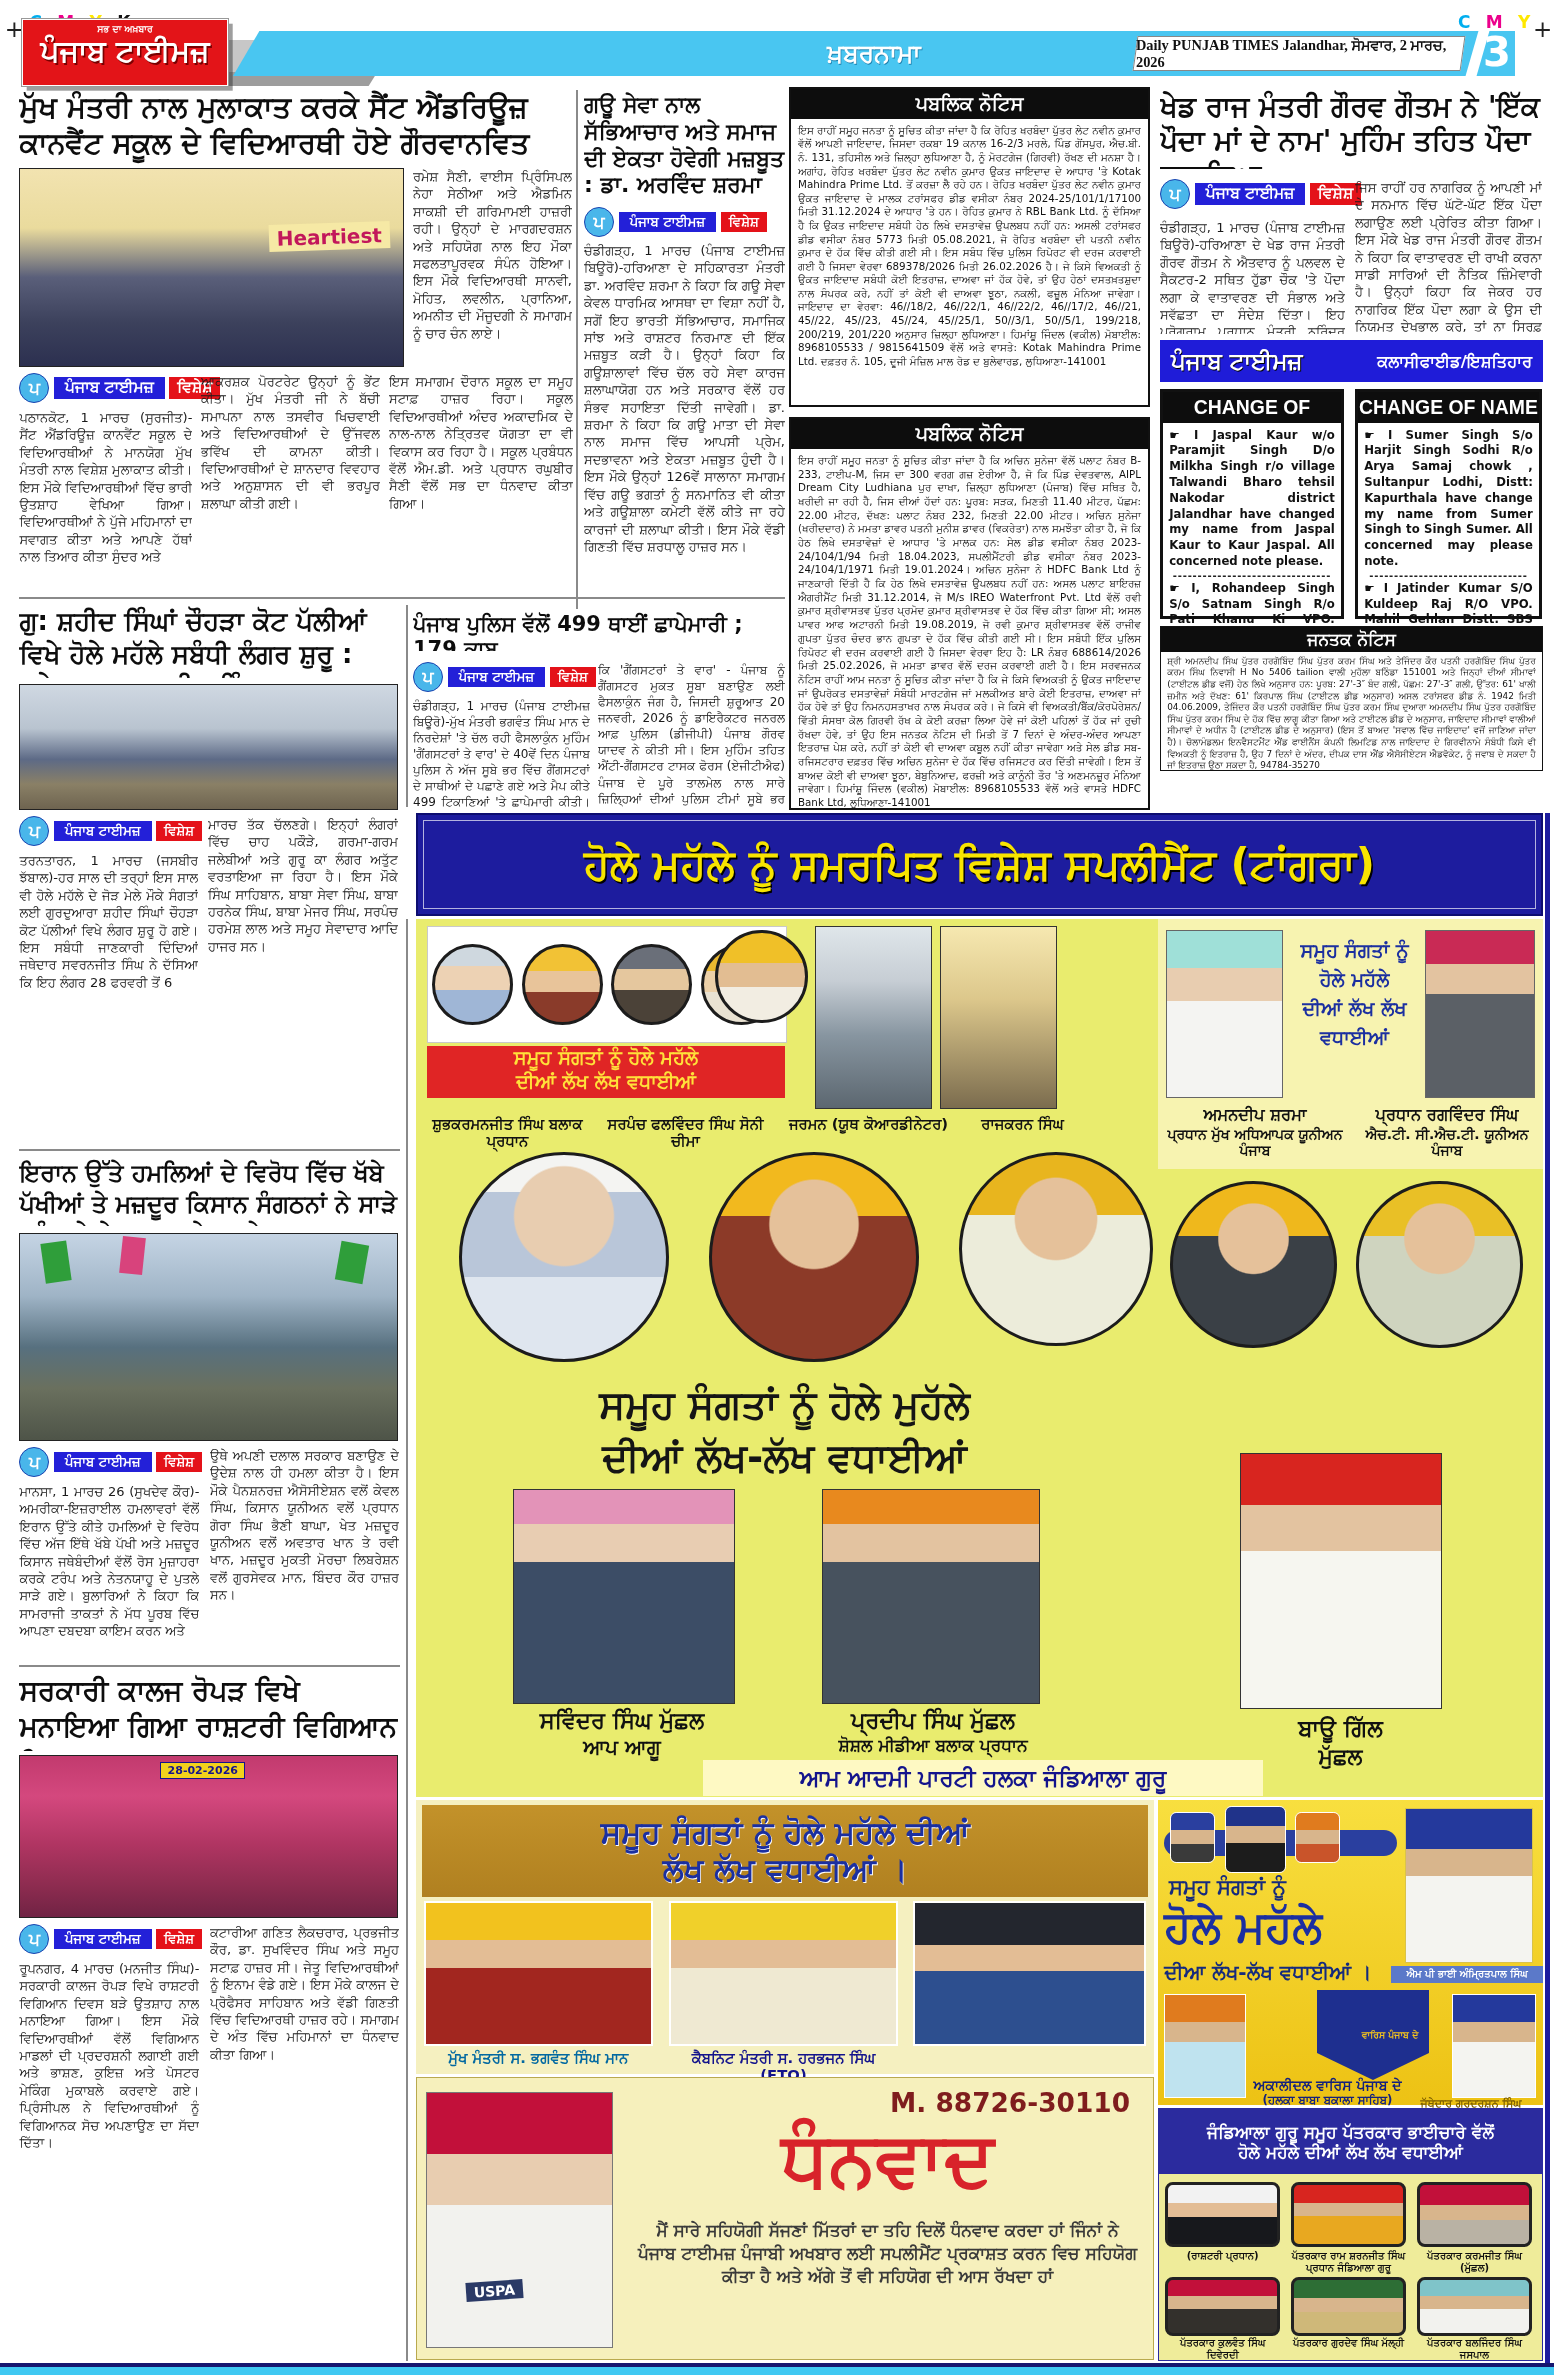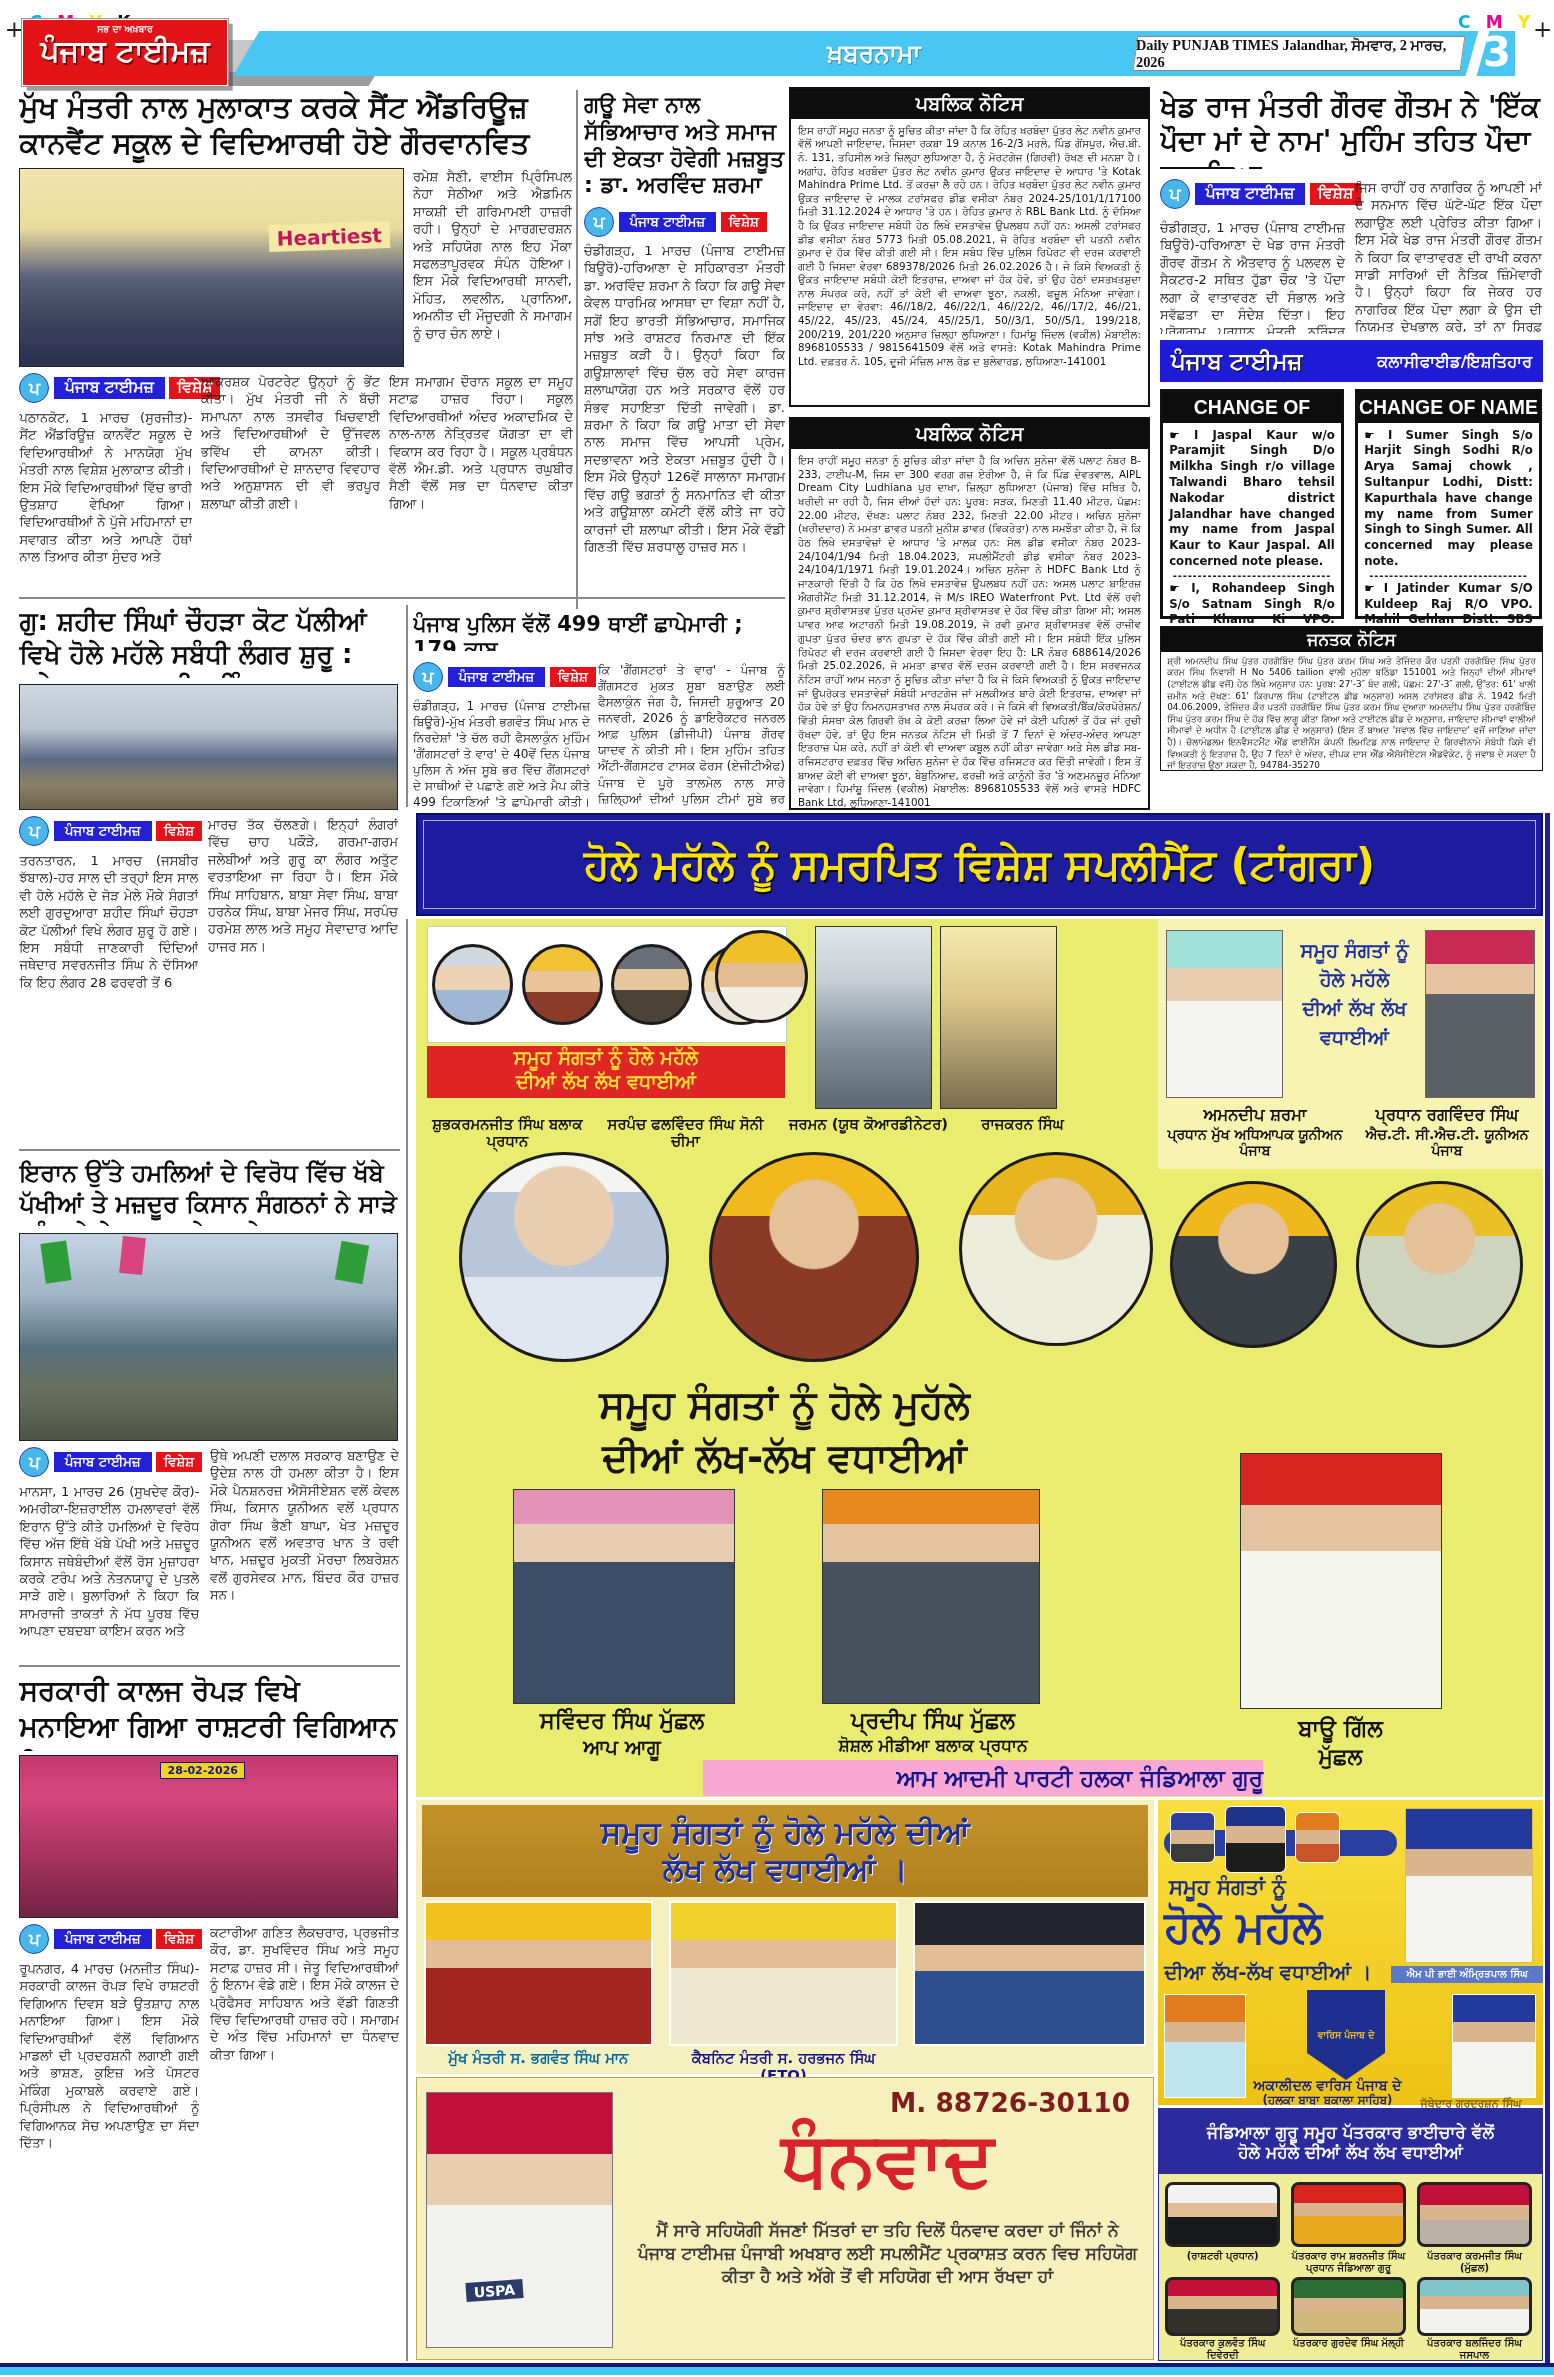"ਆਮ ਆਦਮੀ ਪਾਰਟੀ ਹਲਕਾ ਜੰਡਿਆਲਾ" div.abs { background: #f9a8d4 -> #fef9c3; justify-content: flex-end -> center }
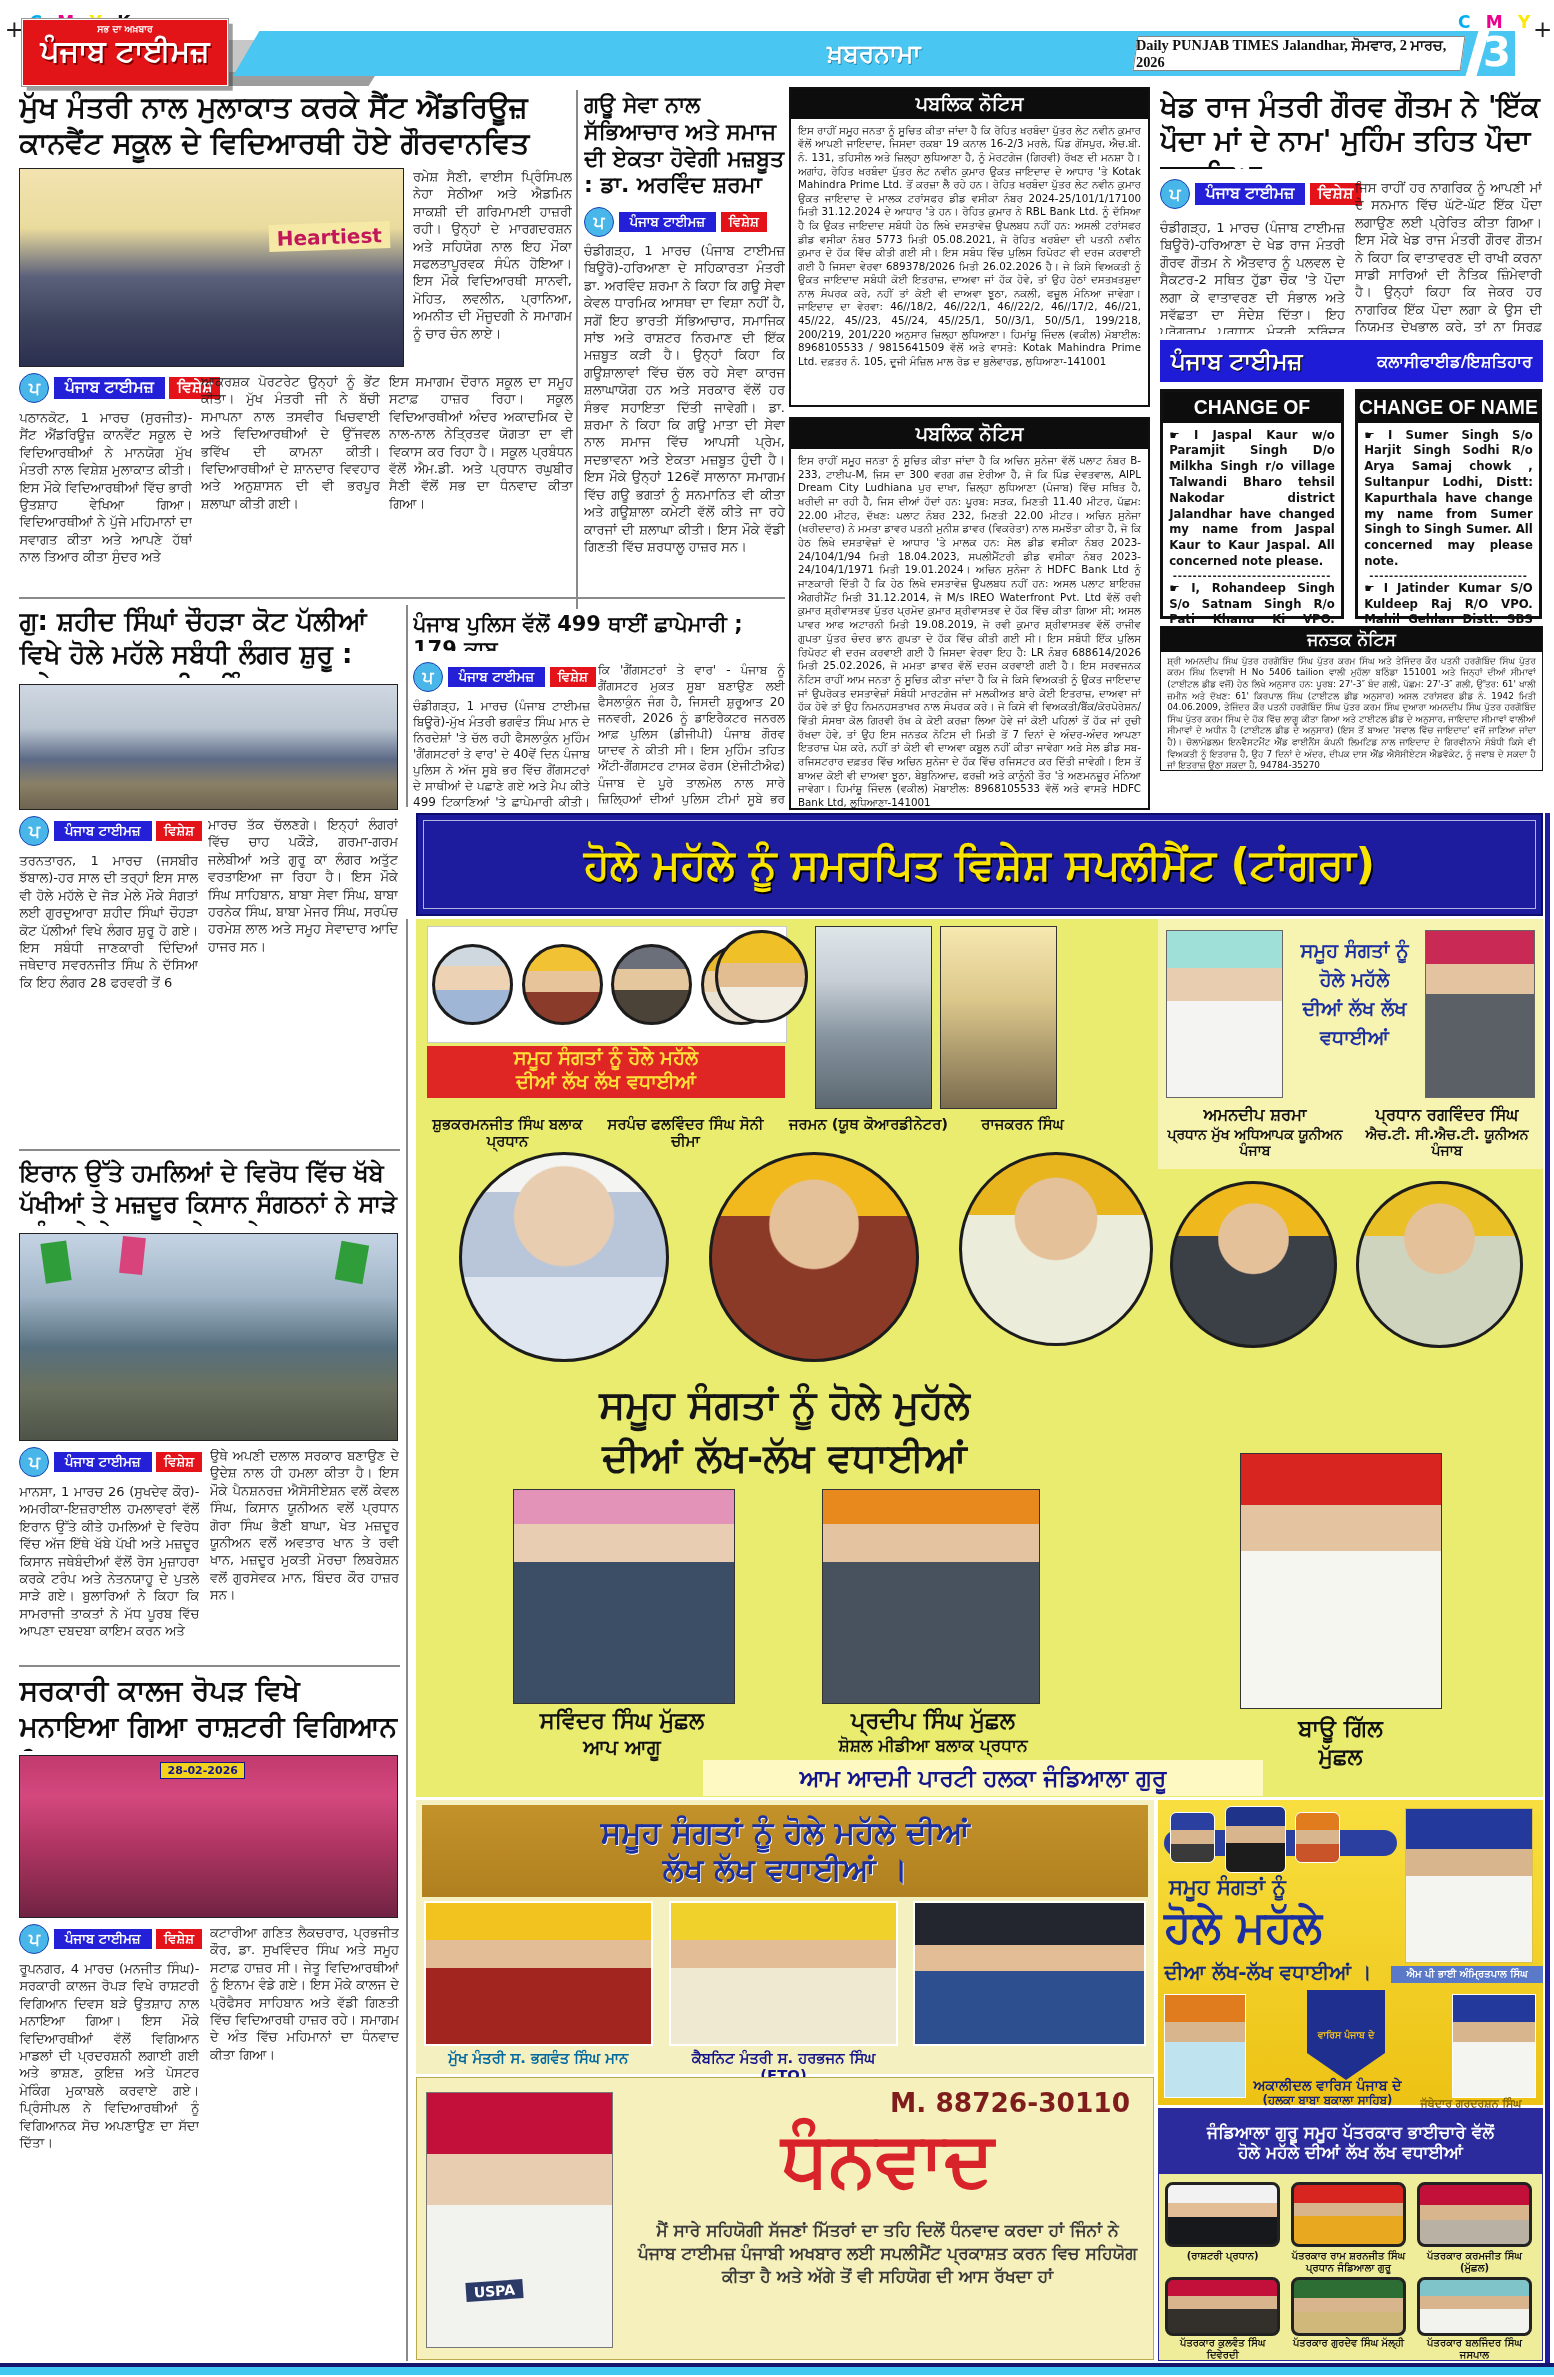"ਵਾਰਿਸ ਪੰਜਾਬ ਦੇ" div.abs { left: 149px -> 159px; padding-left: none -> 34px }
